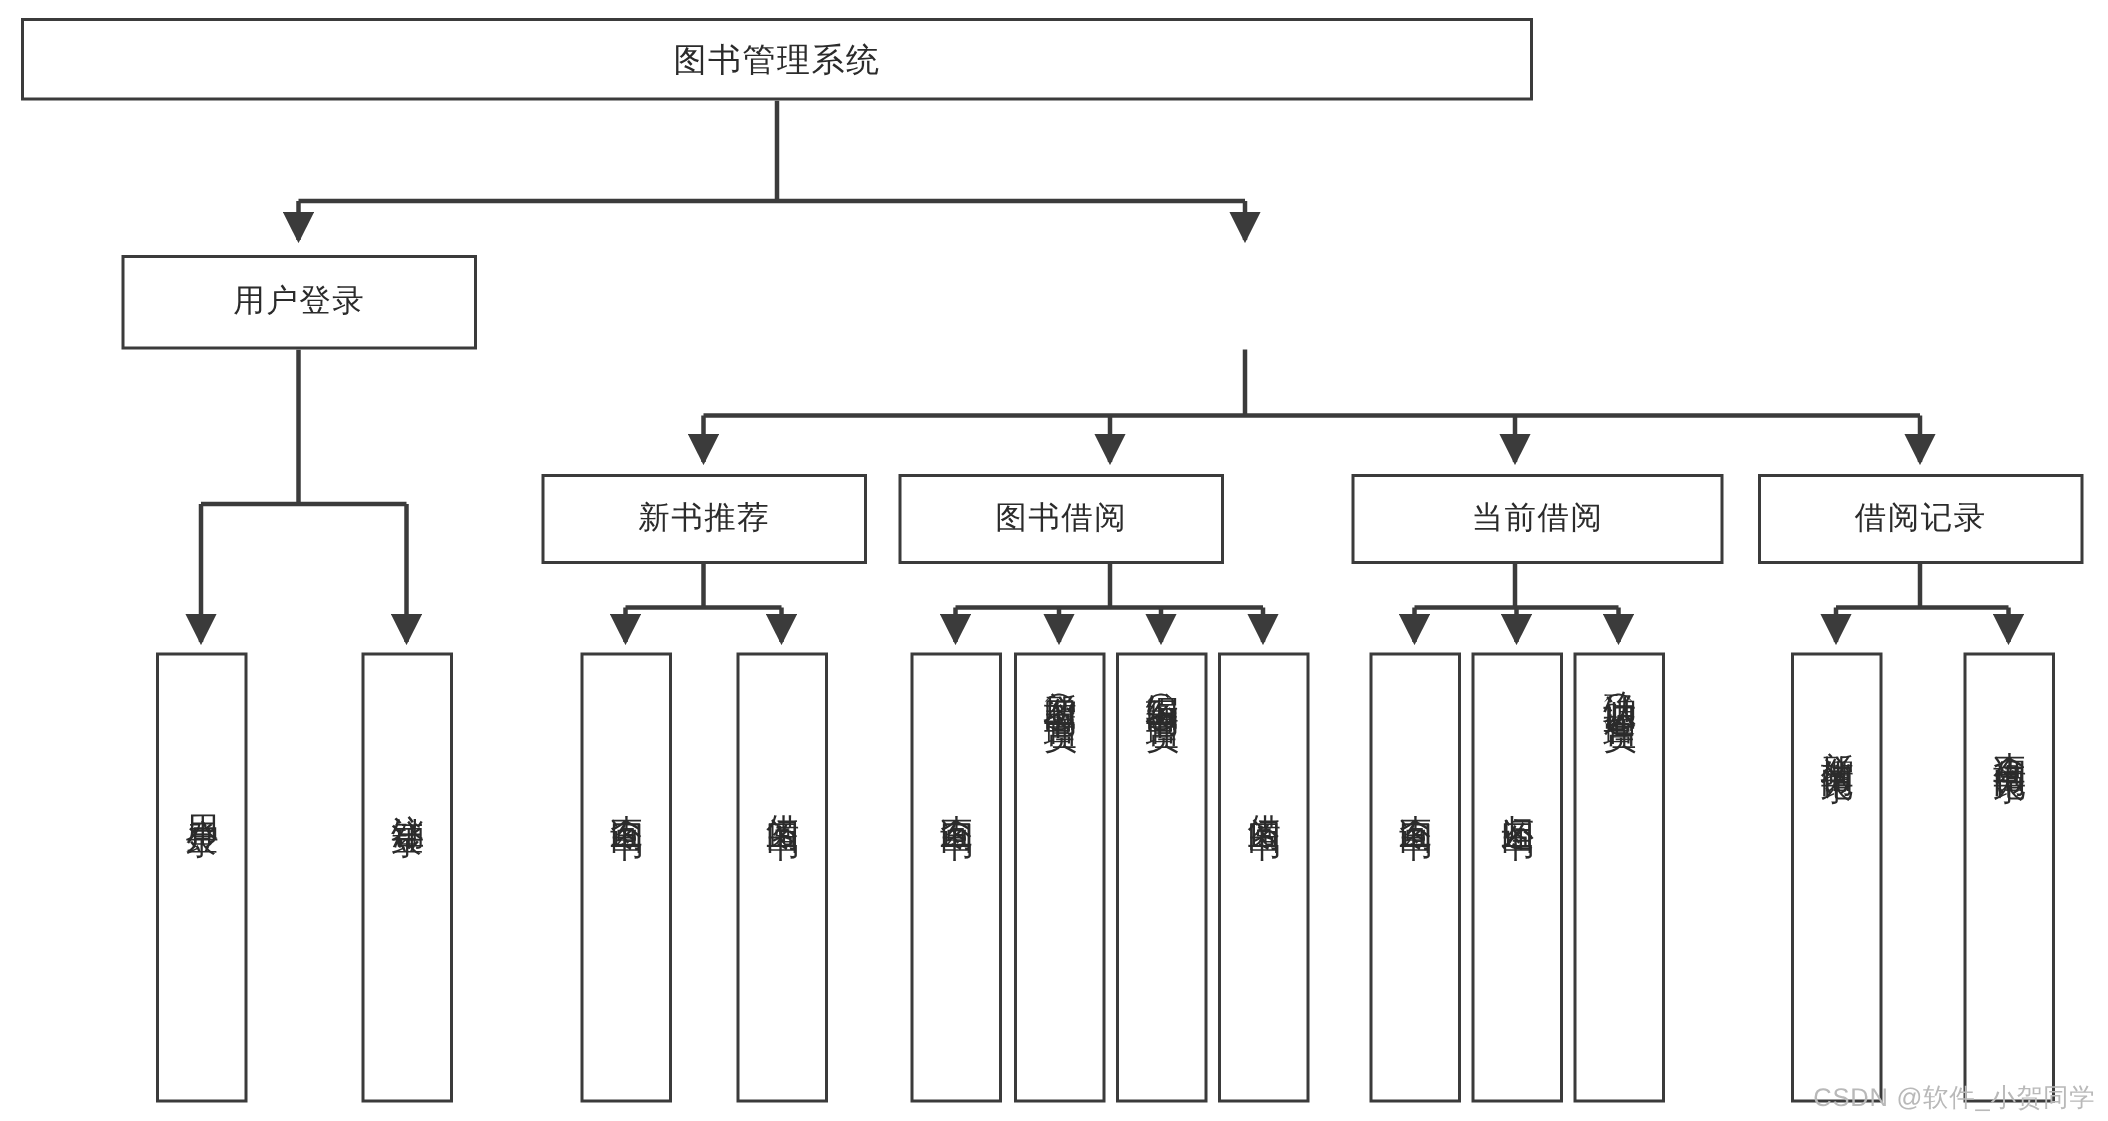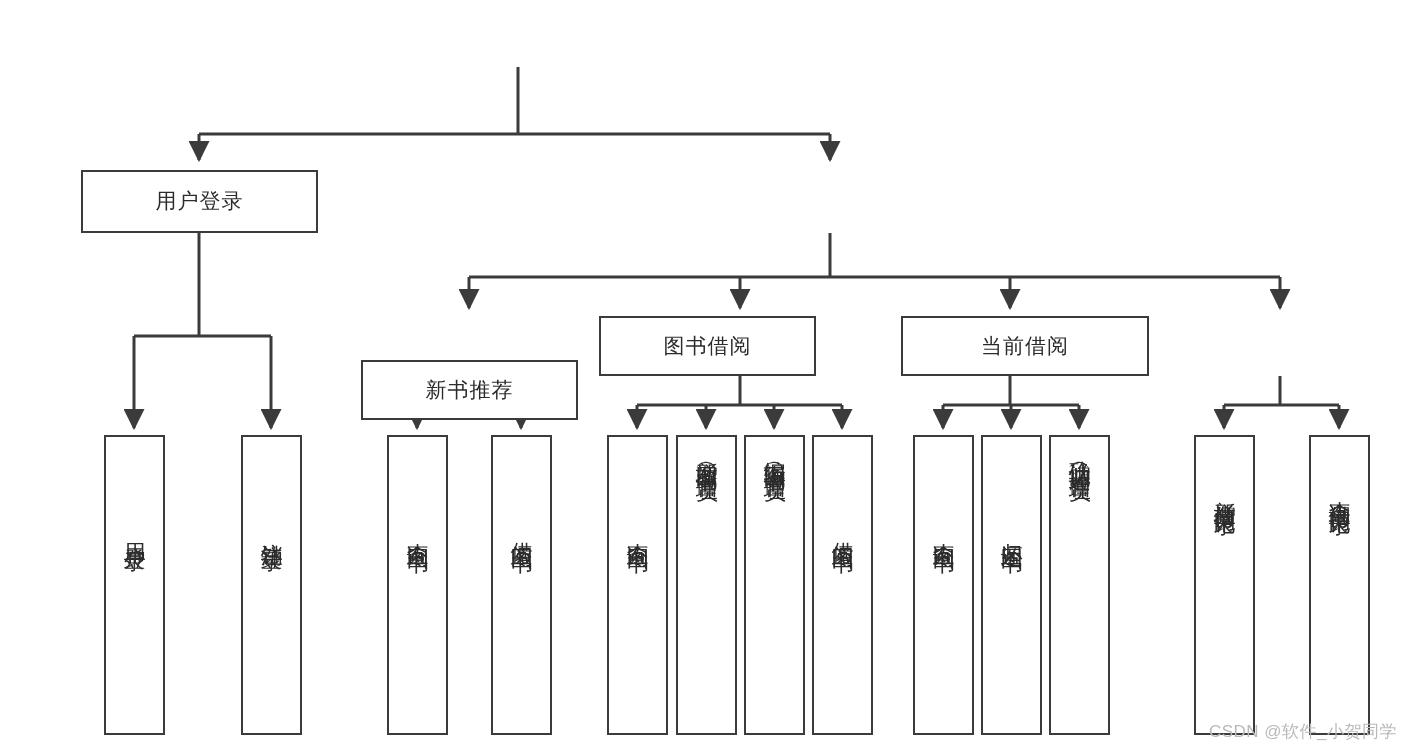"图书管理系统" div.node { html: none -> <div> <span>图书管理系统</span> </div> }
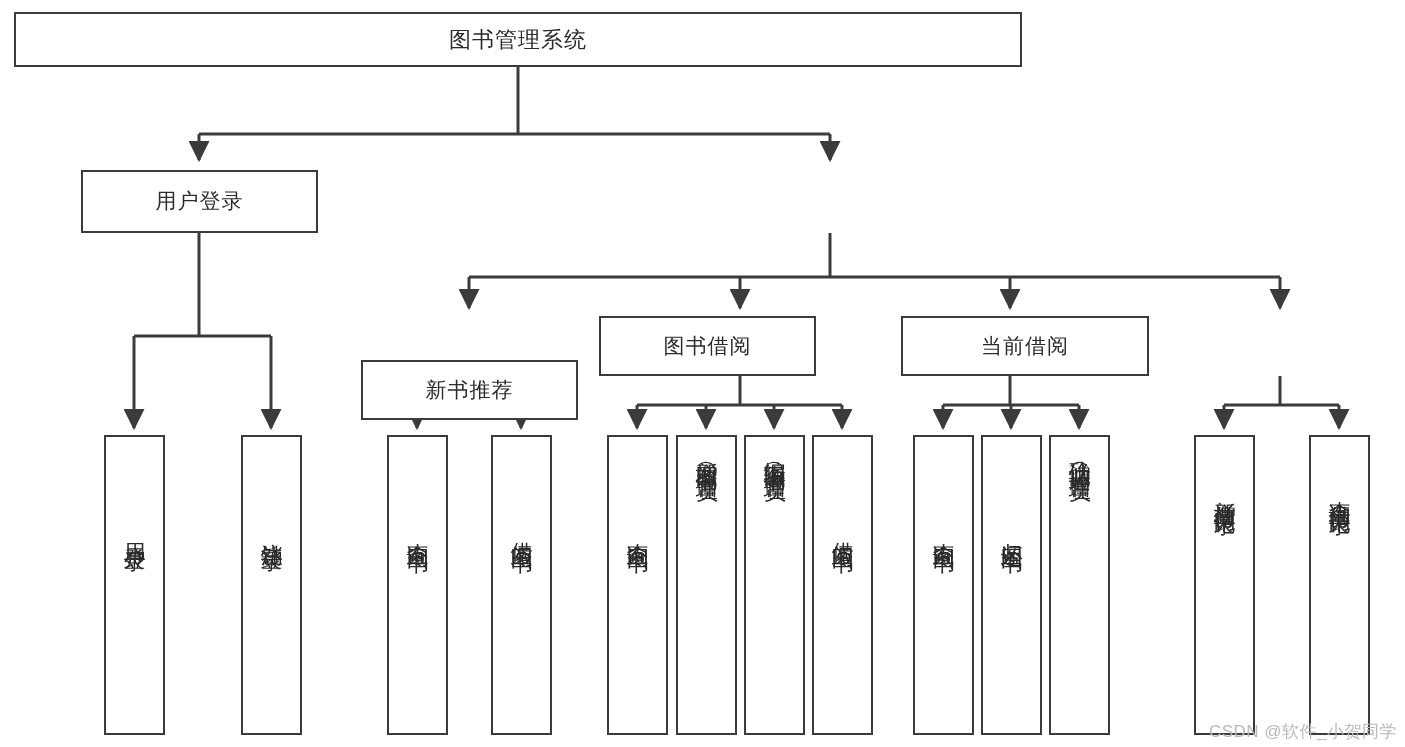"新书推荐" div.node { margin-top: 44px -> none }
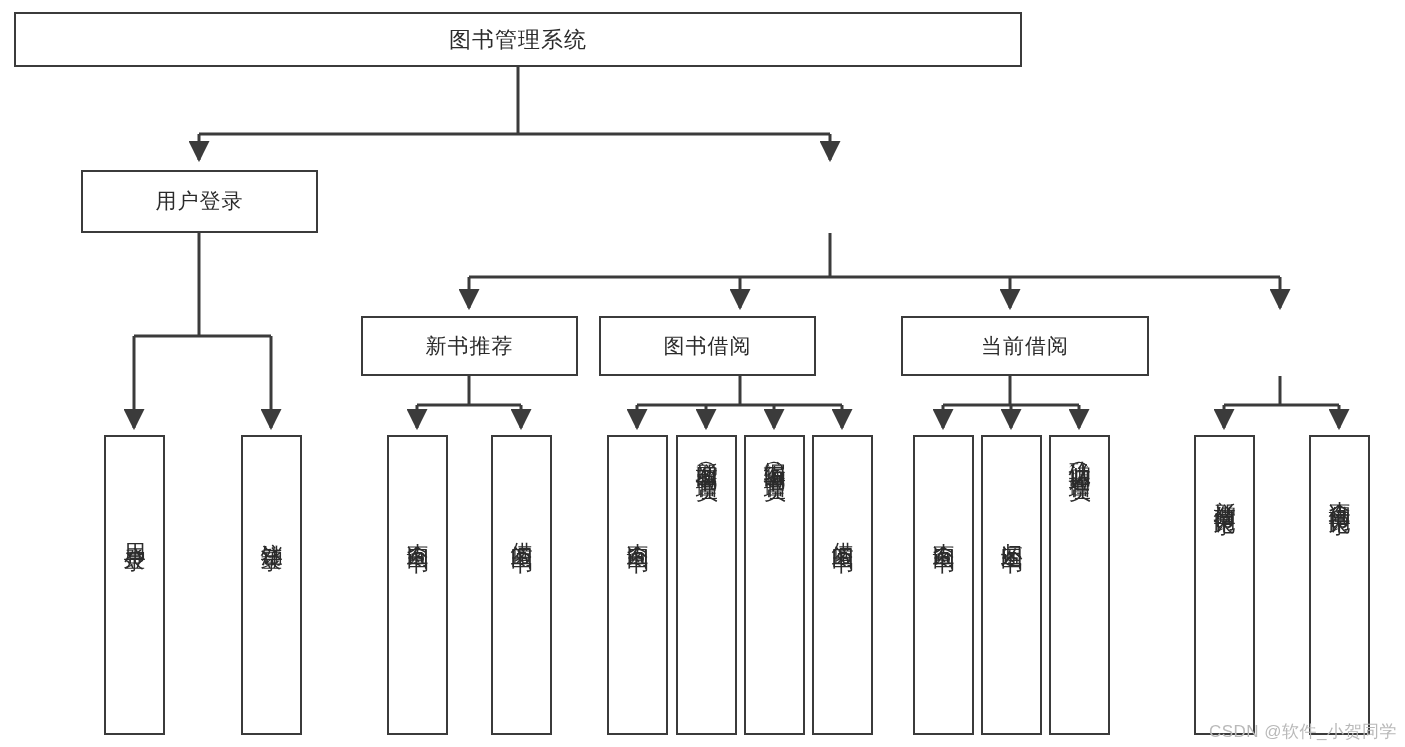"借阅记录" div.node { html: none -> <div> <span>借阅记录</span> </div> }
